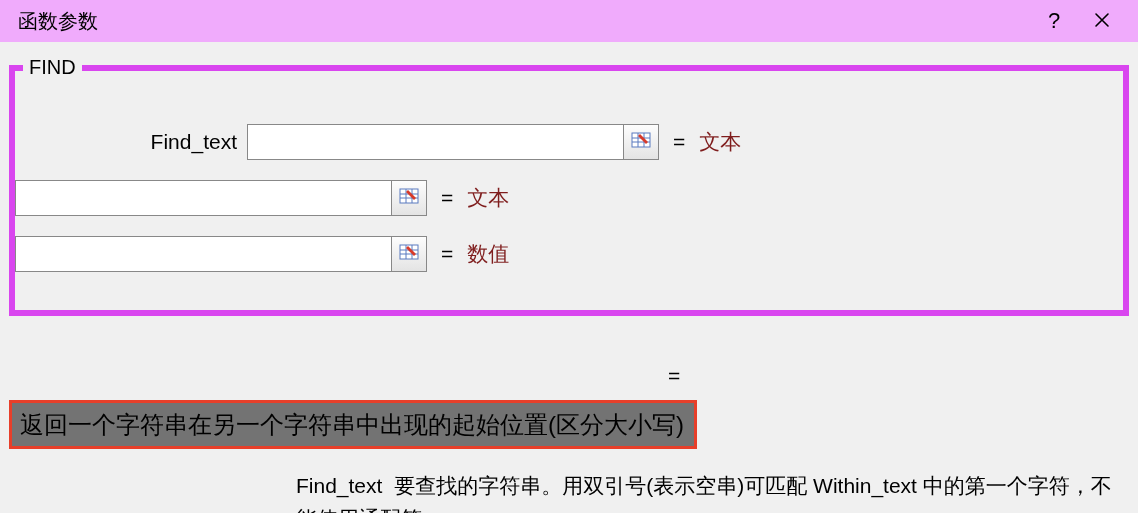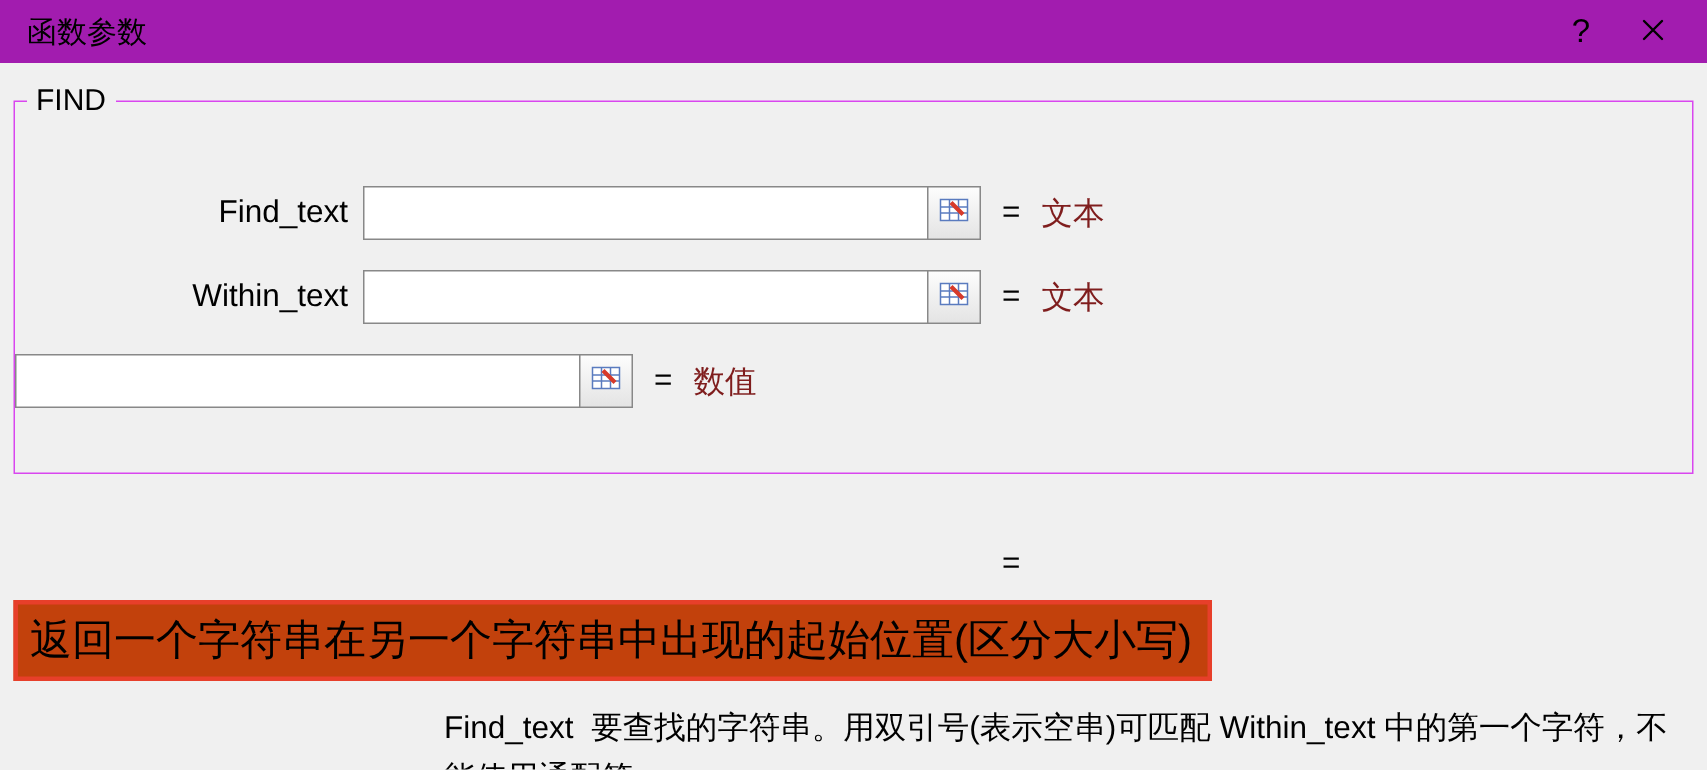"函数参数" .titlebar { background: #a21caf -> #f0abfc }
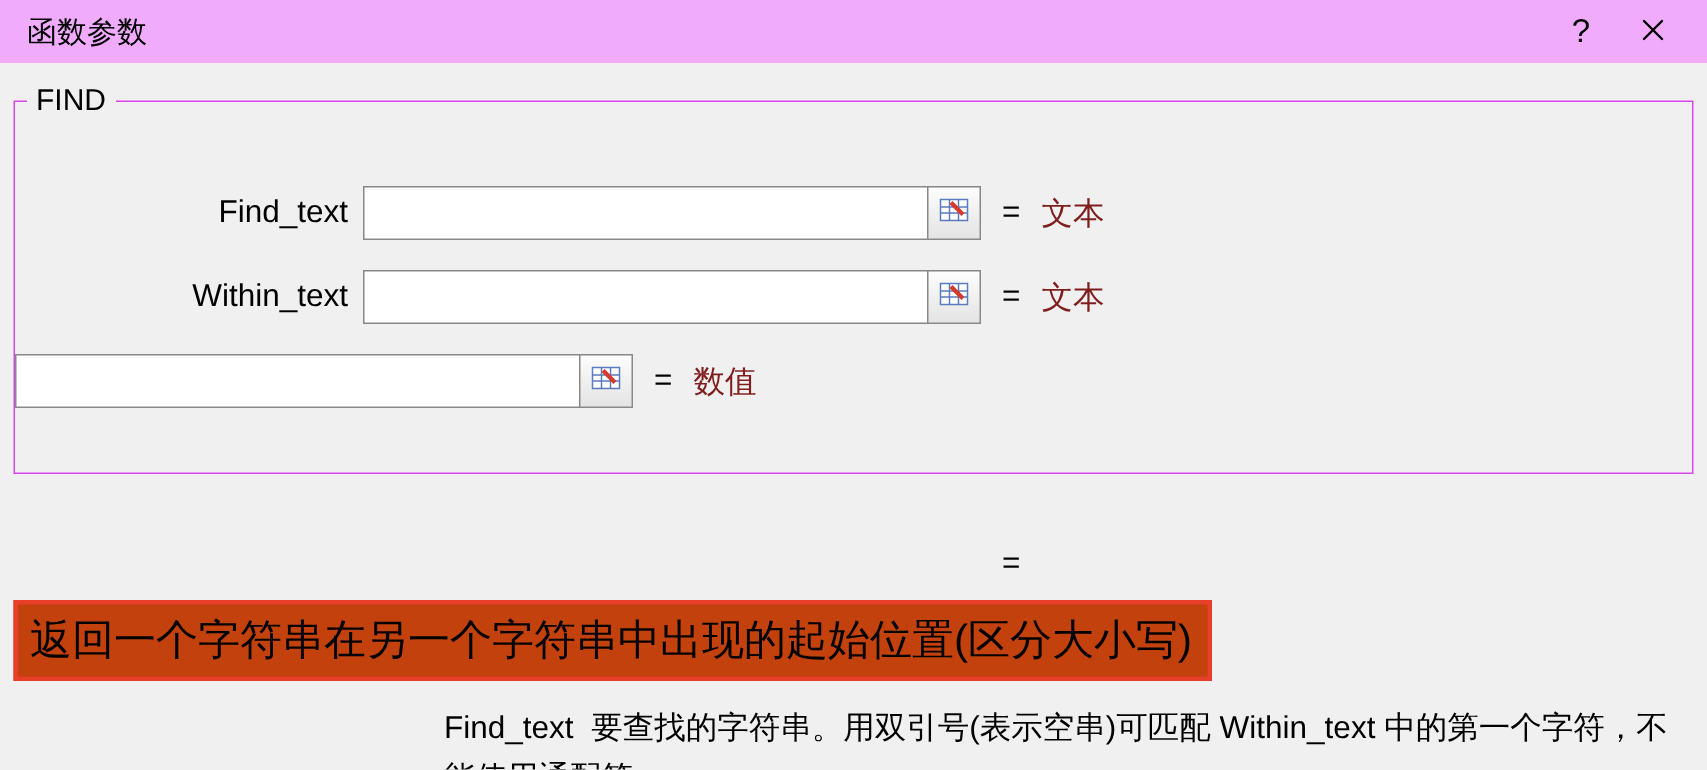"FIND" fieldset.find-group { border: 1px solid #d946ef -> 6px solid #d946ef }
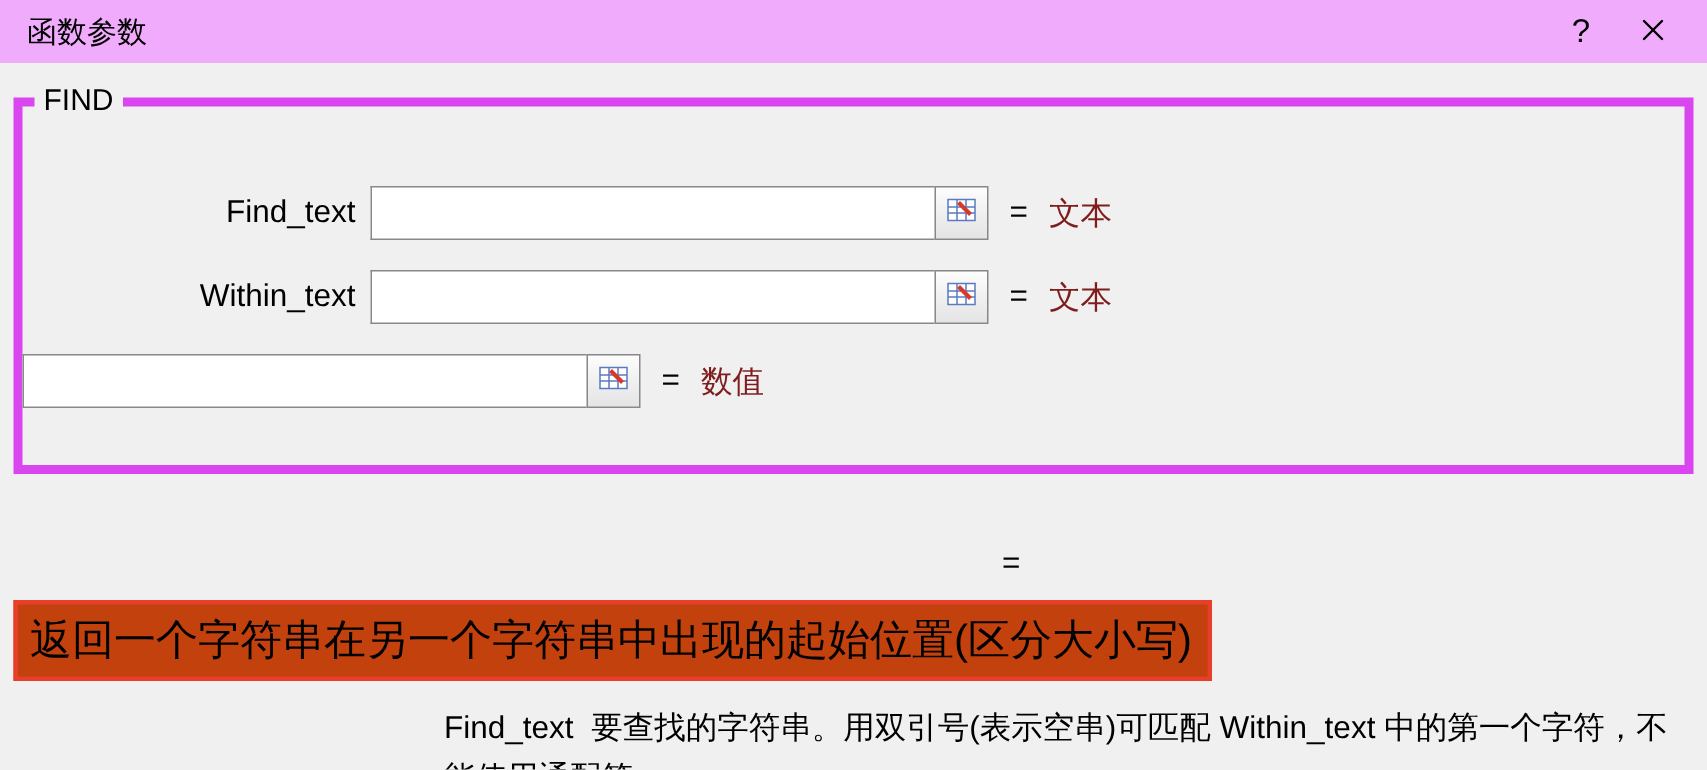"Within_text" div.label { html: <div>Within_text</div> -> none }
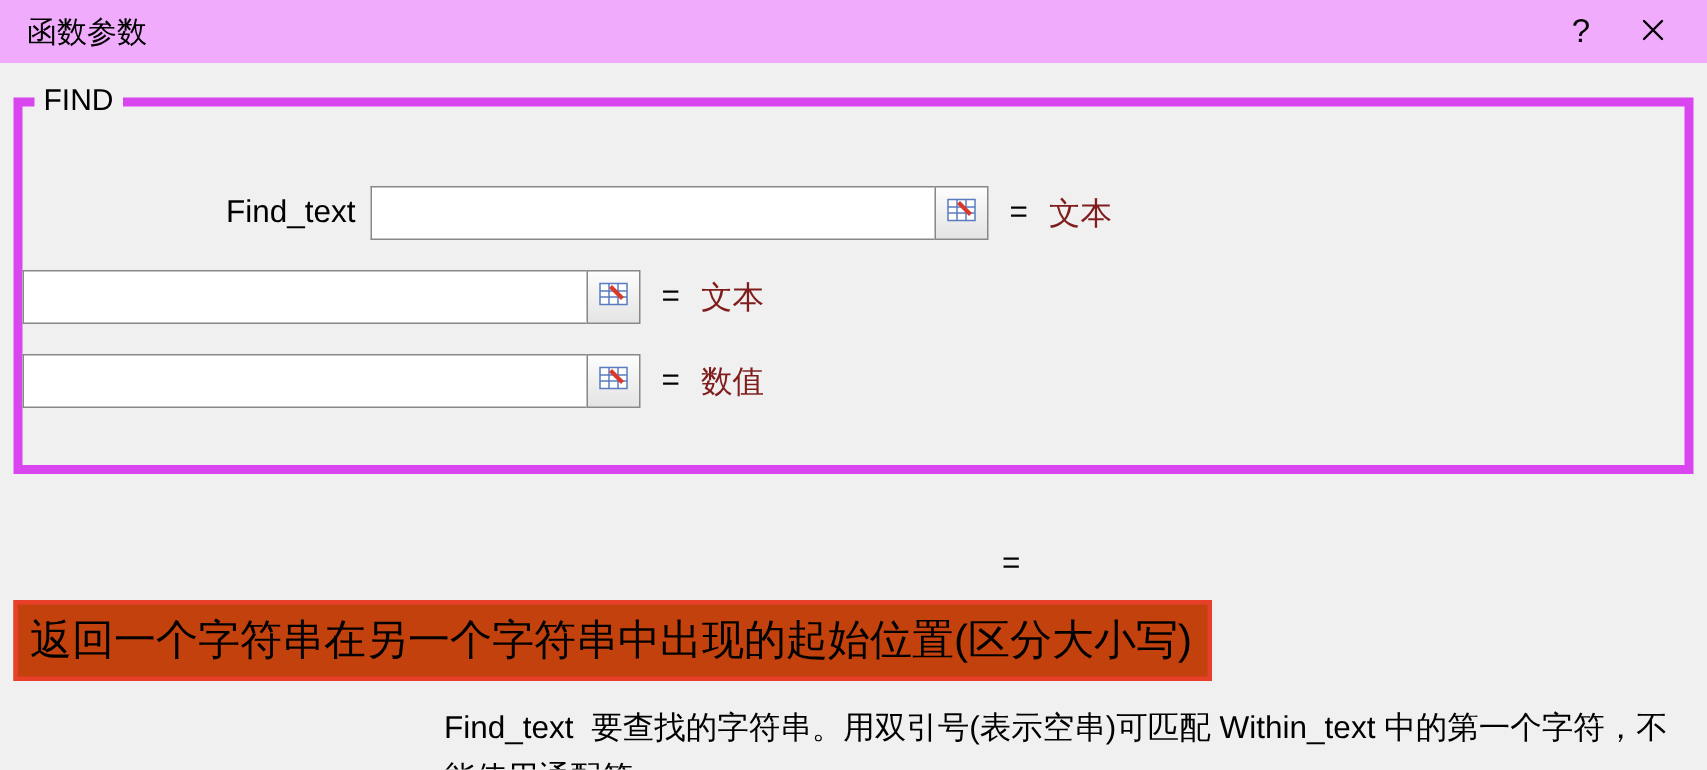"返回一个字符串在另一个字符串中出现的起始位置(区分大小写)" .desc-main { background: #c2410c -> #737373; font-size: 28px -> 24px }
